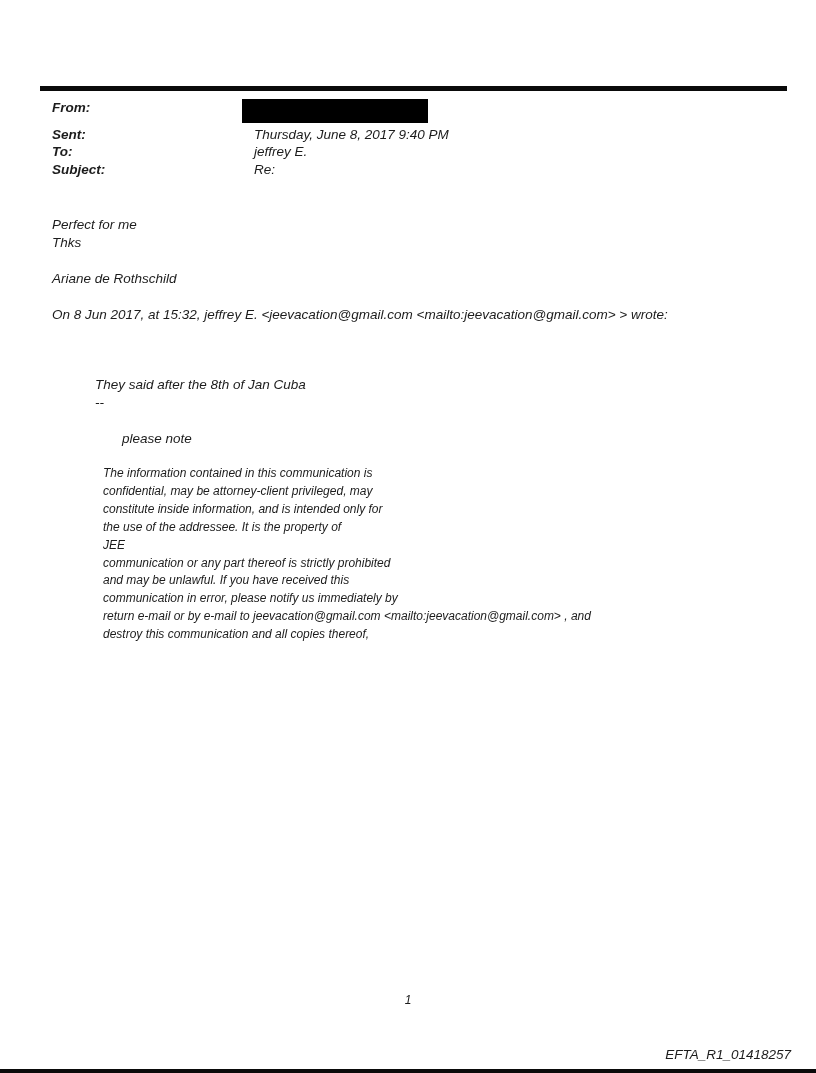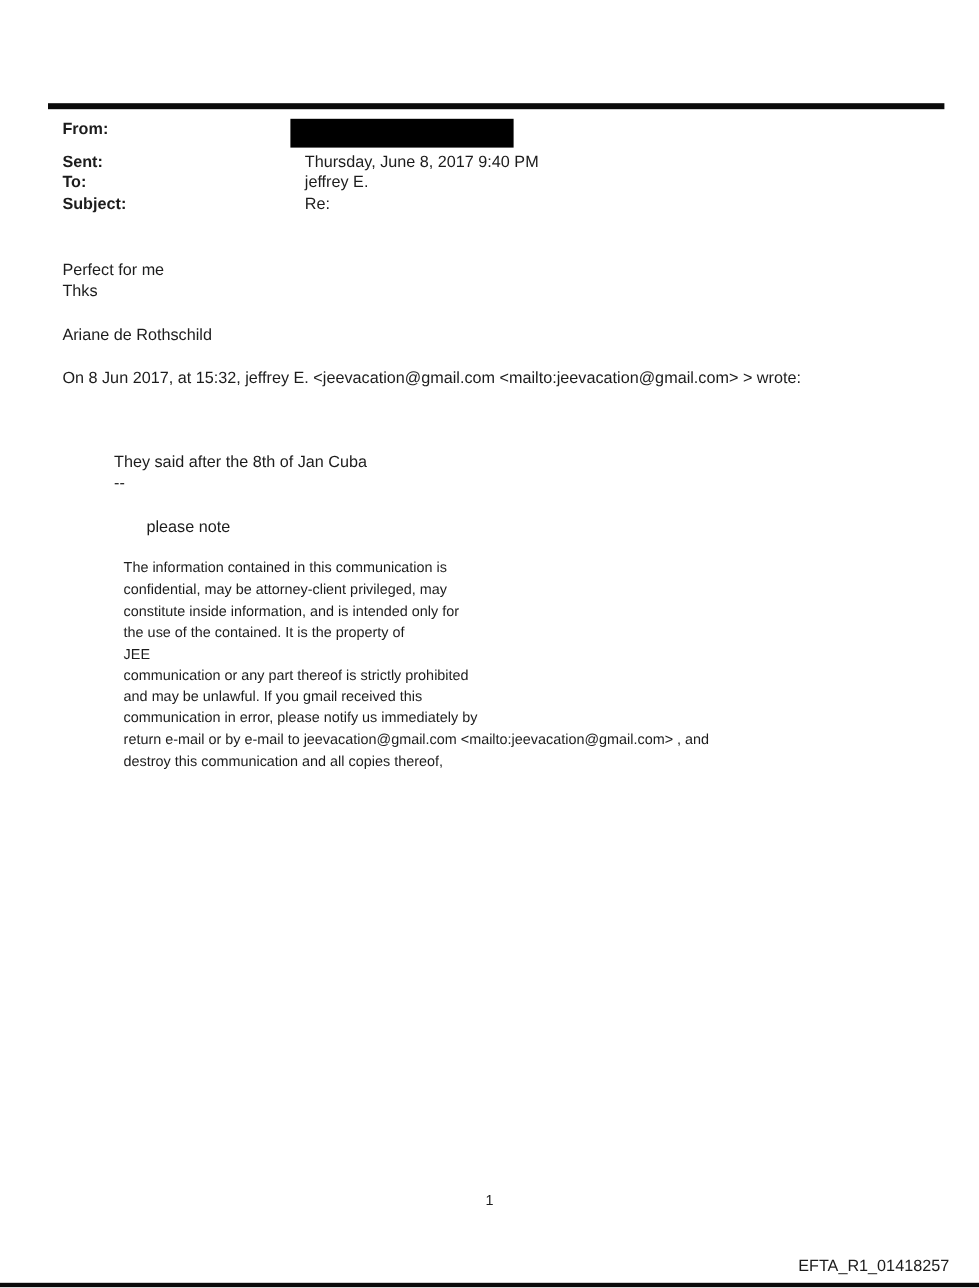"From:" .page { font-style: none -> italic }
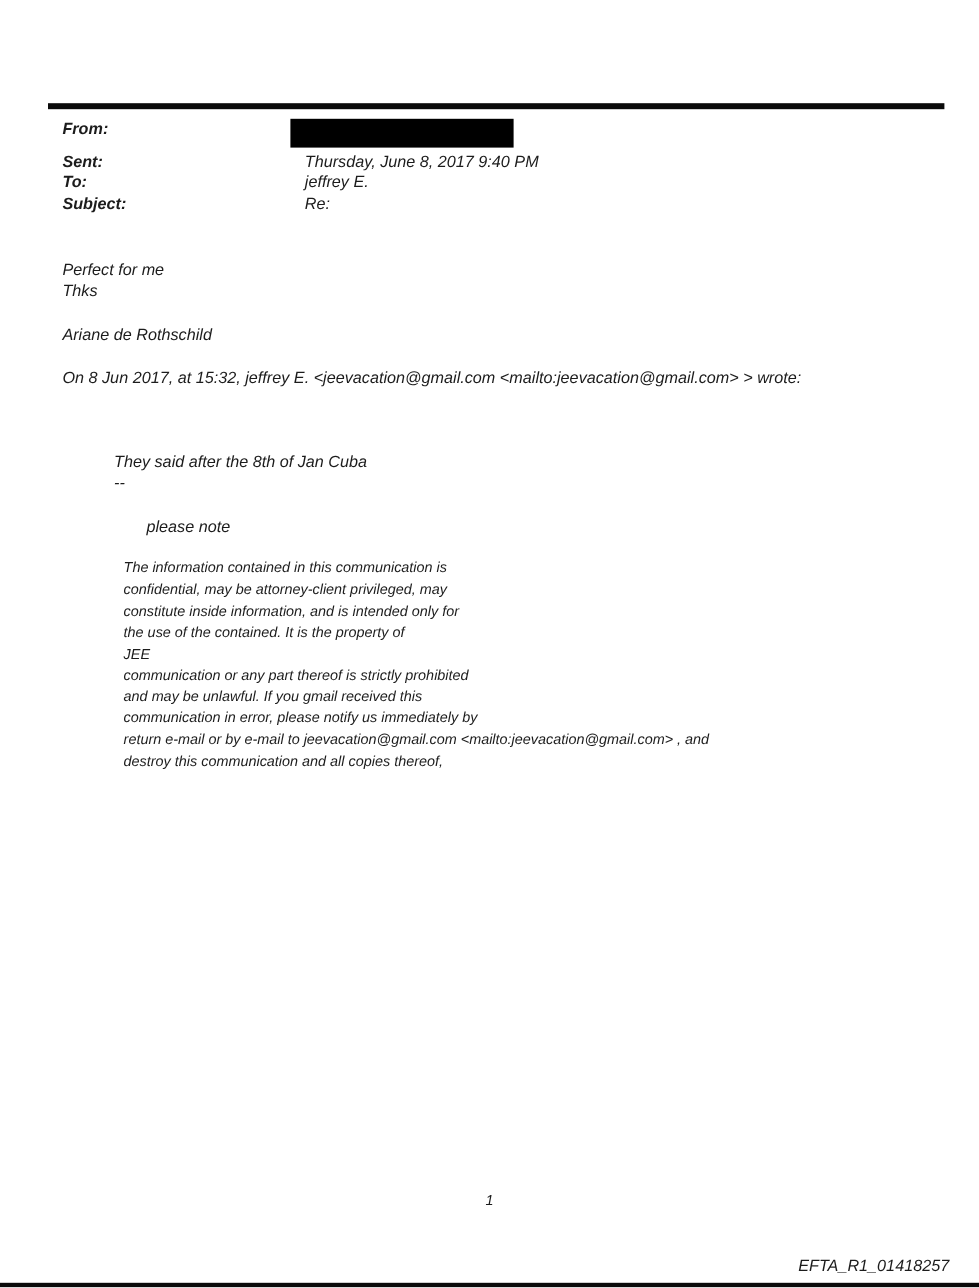"the use of the contained." div { text: contained -> addressee }
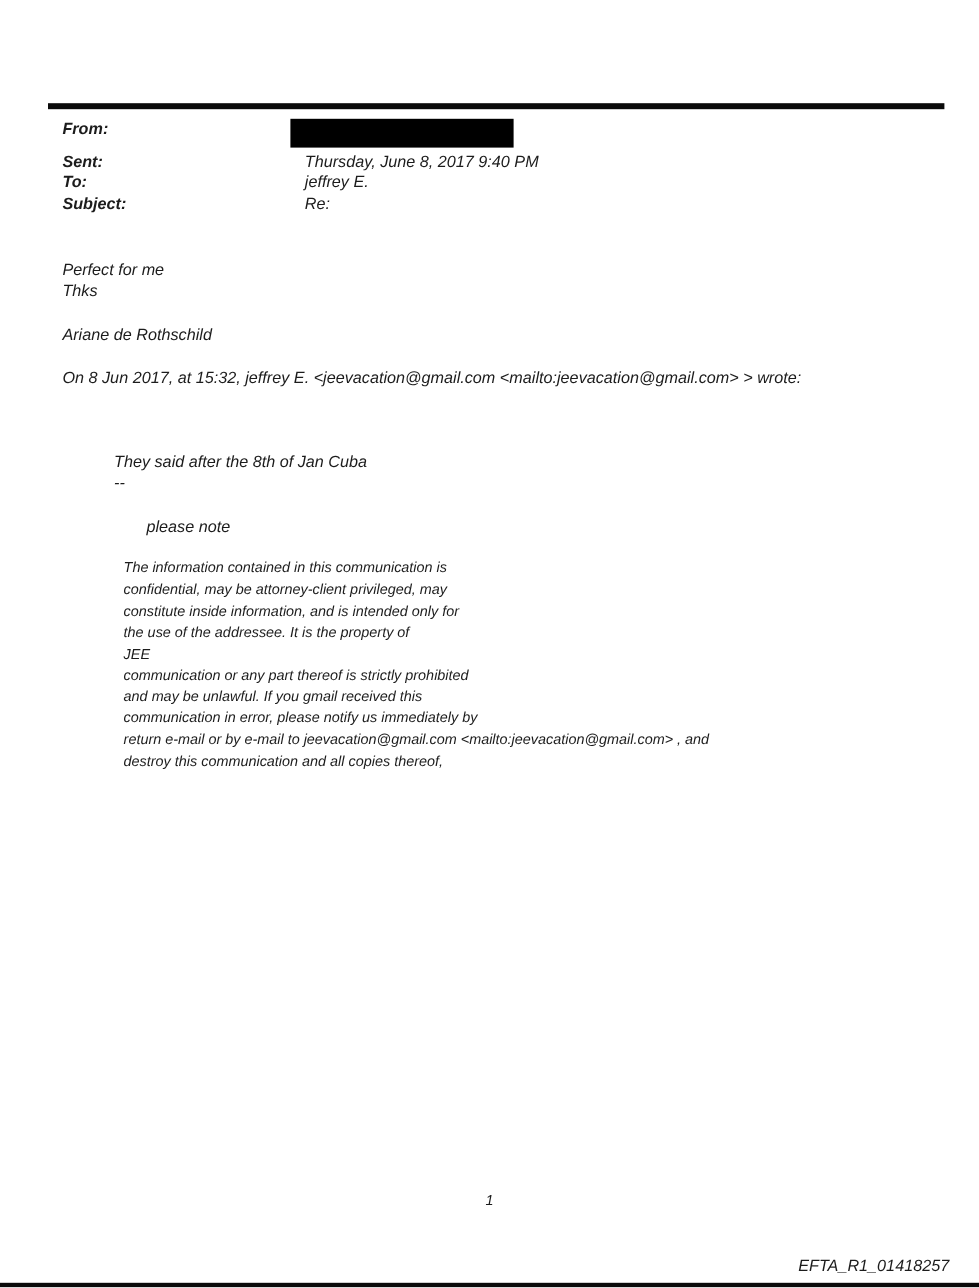"and may be unlawful. If" div { text: gmail -> have }
